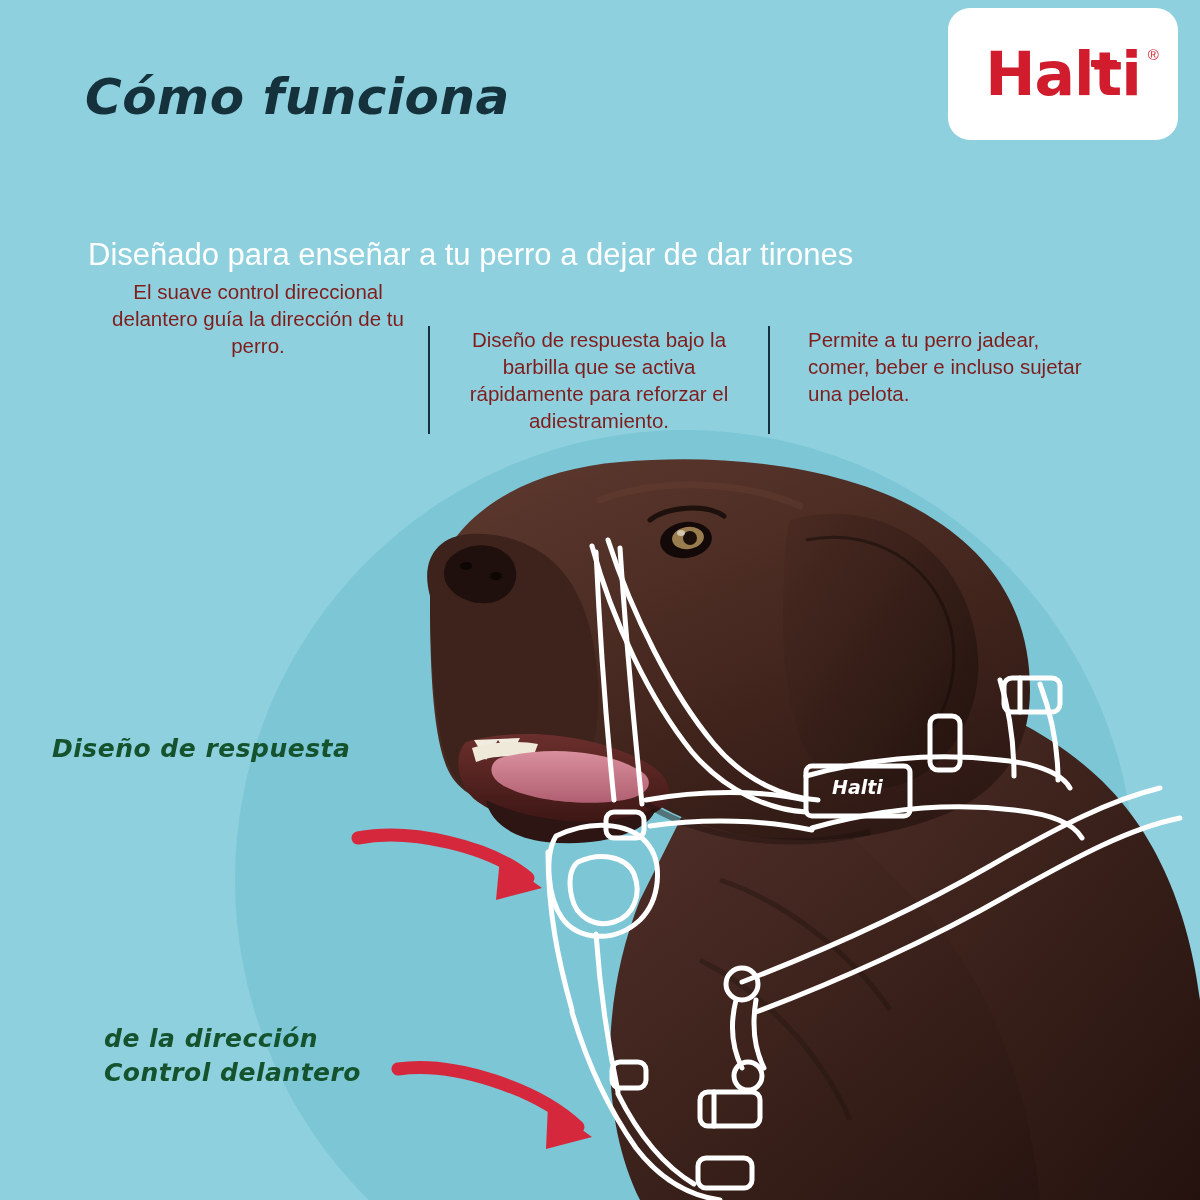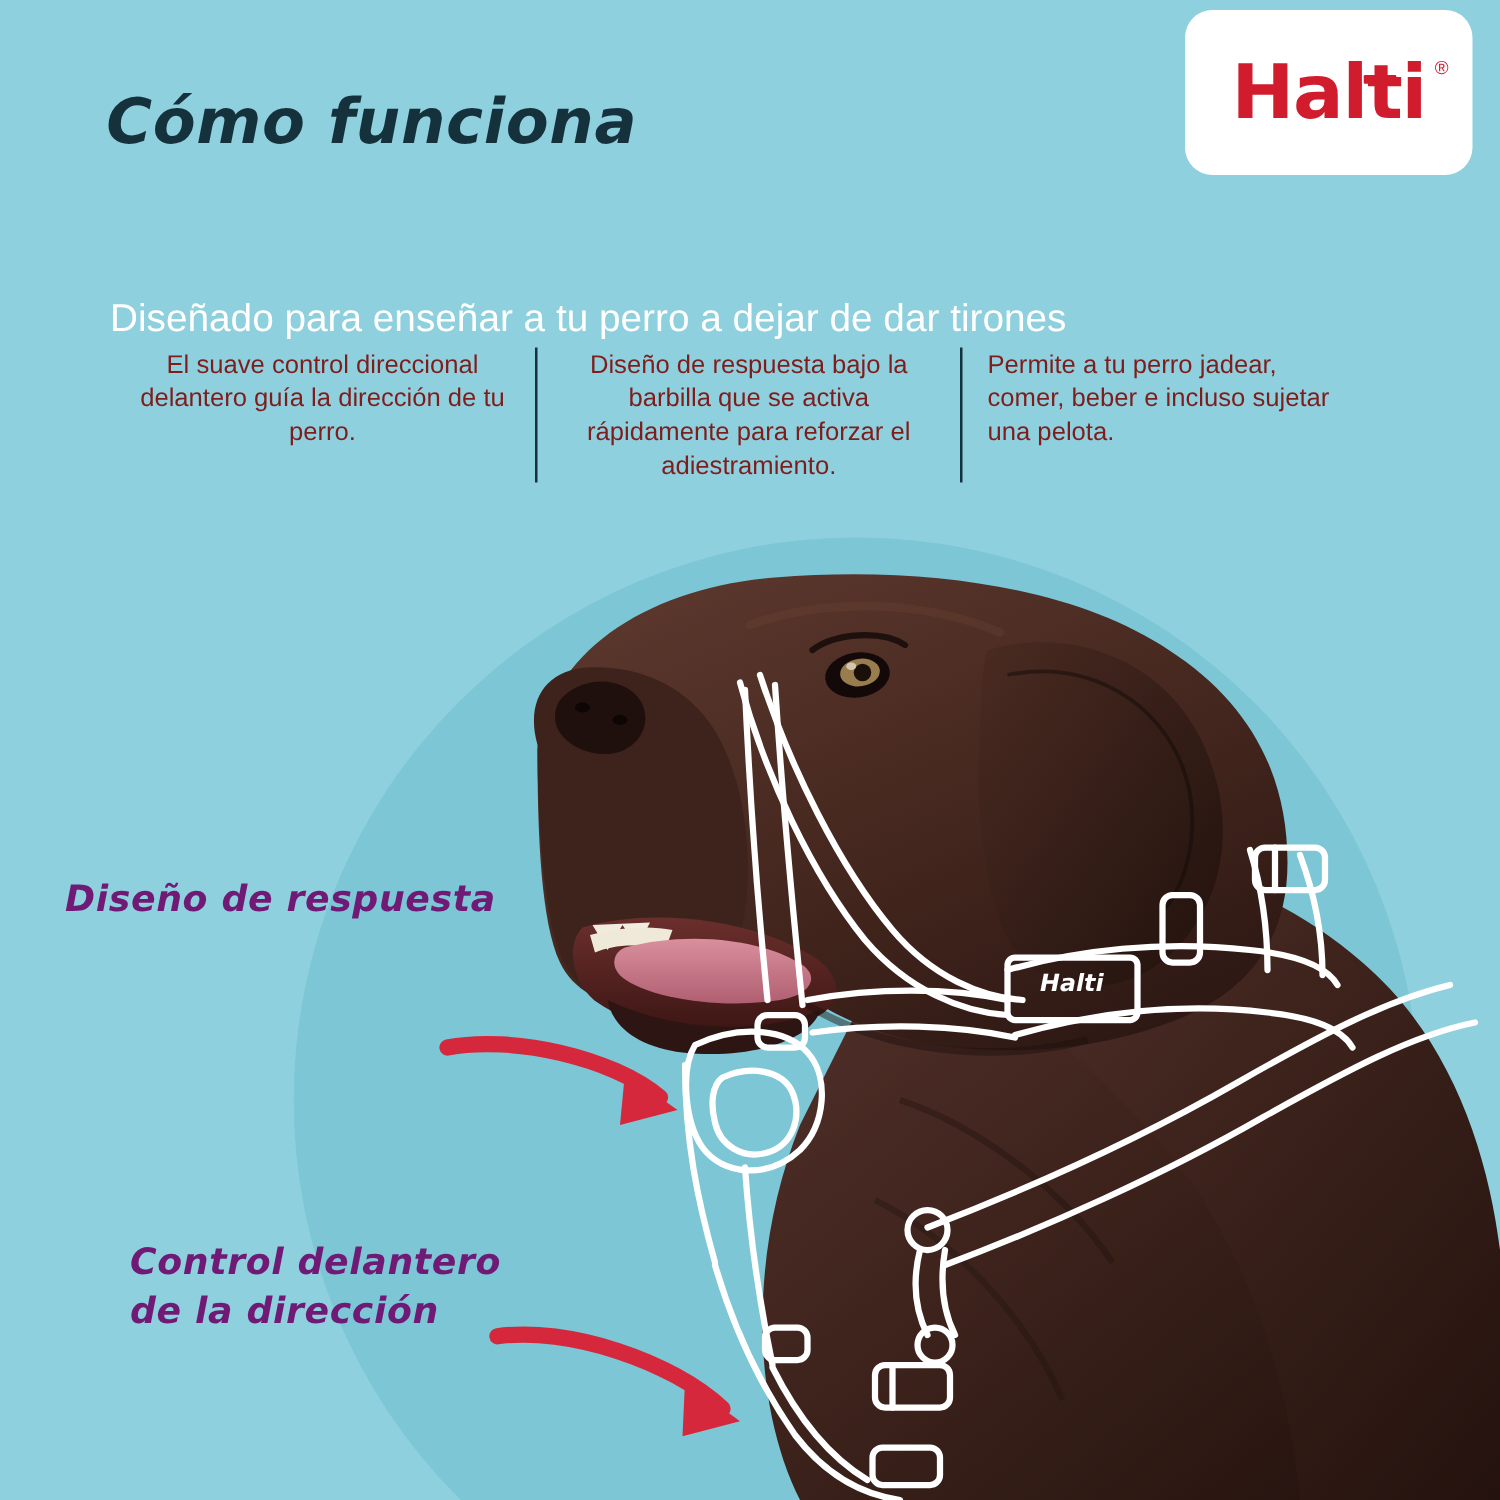"Diseño de respuesta bajo la" .feature + .feature { margin-top: none -> 48px }
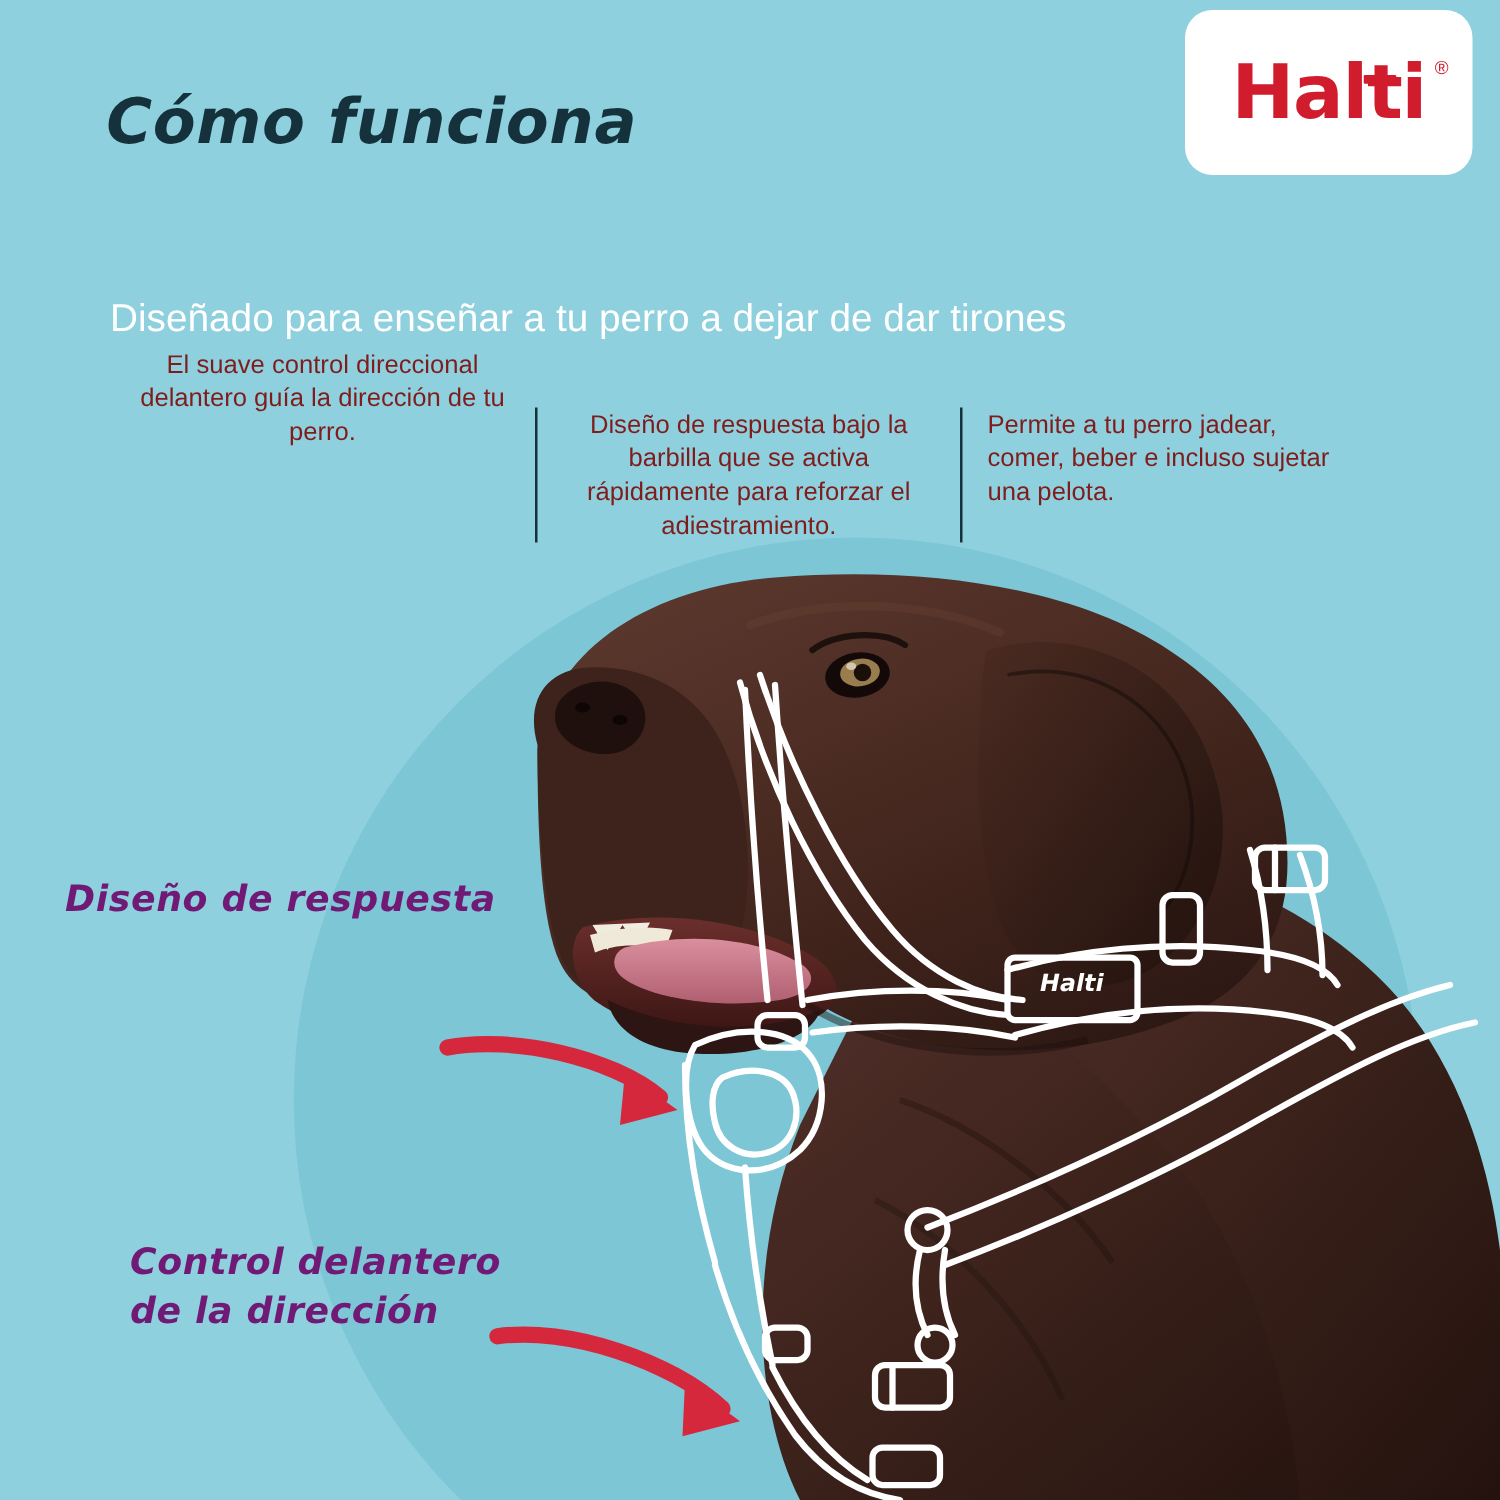"Permite a tu perro jadear," .feature.col3 { padding-left: 20px -> 38px }
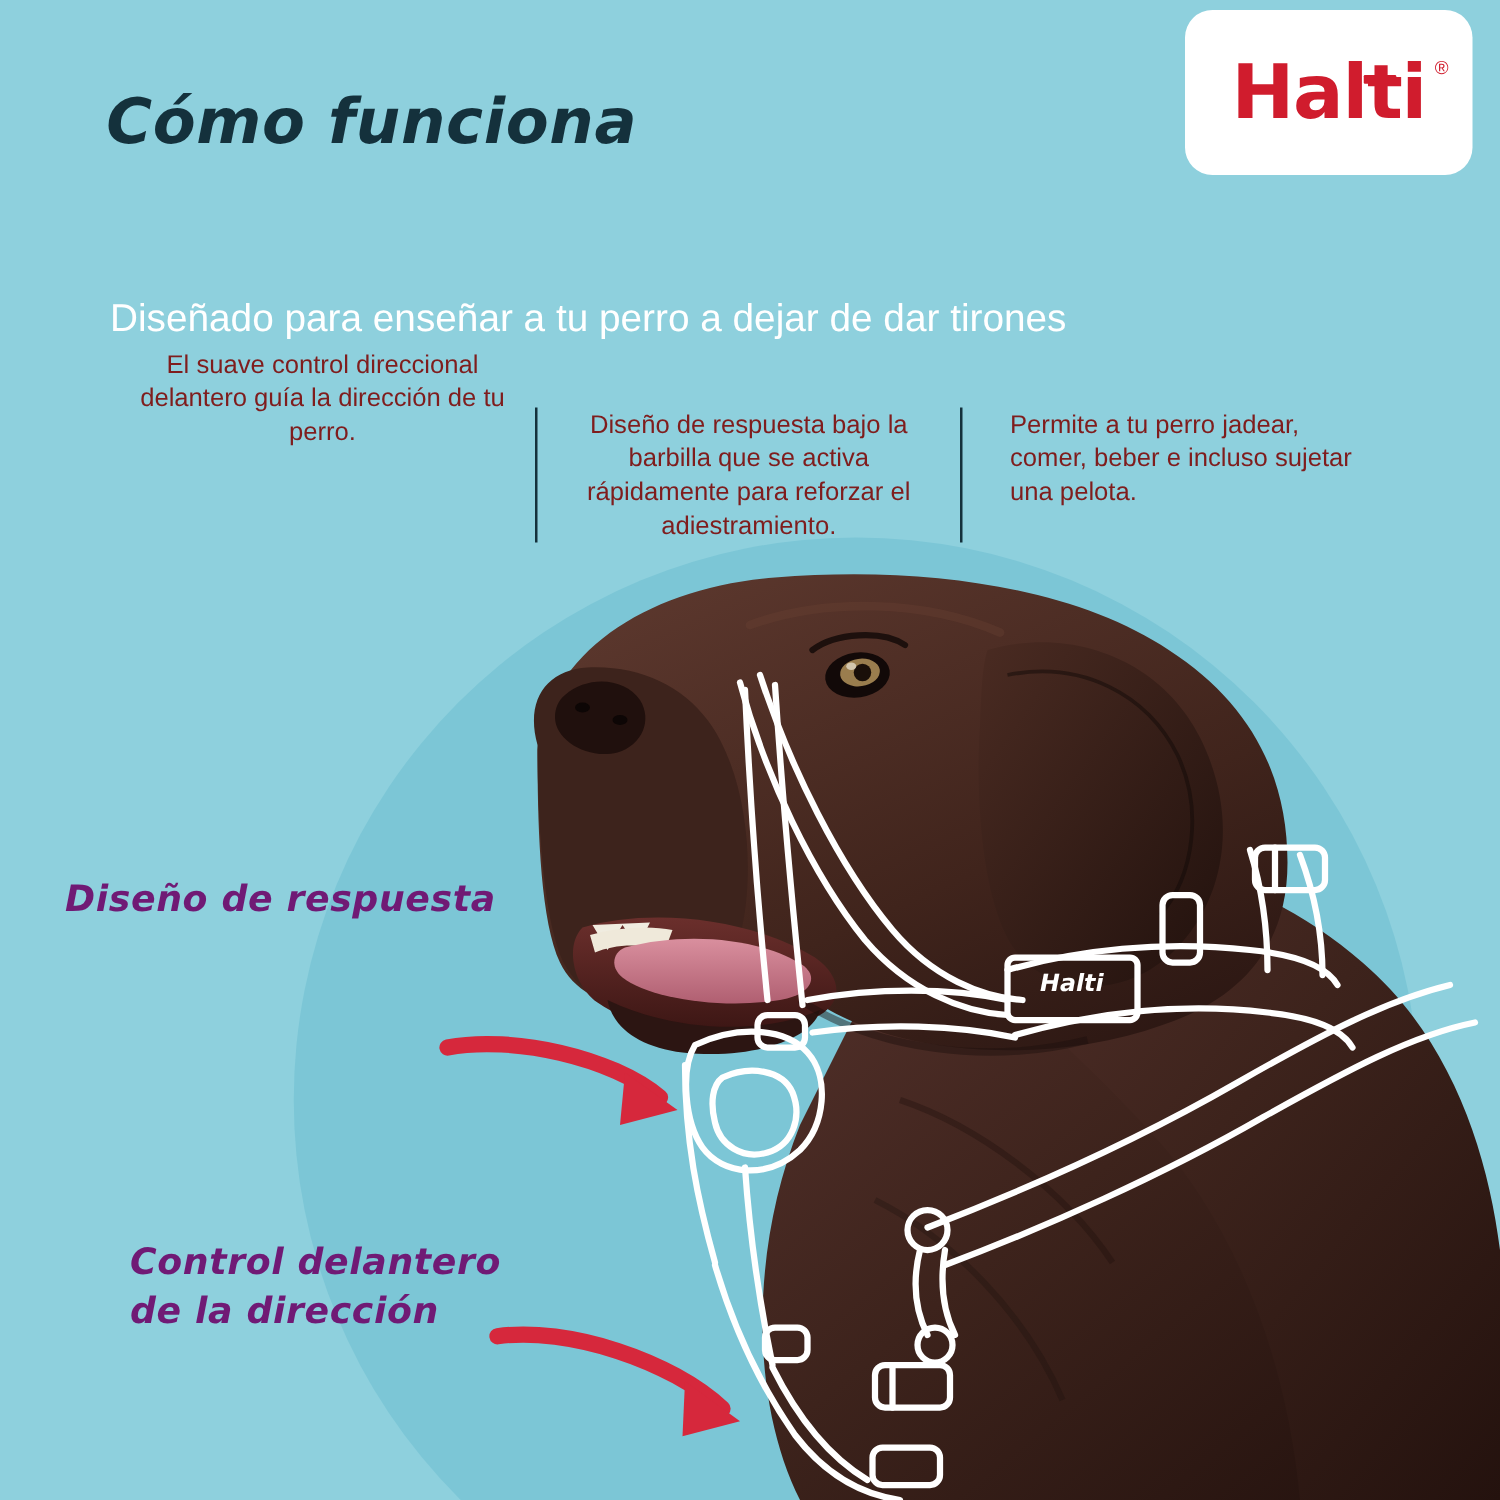"Diseño de respuesta" .callout { color: #701a75 -> #14532d; font-size: 29px -> 25px; margin-top: none -> 32px }
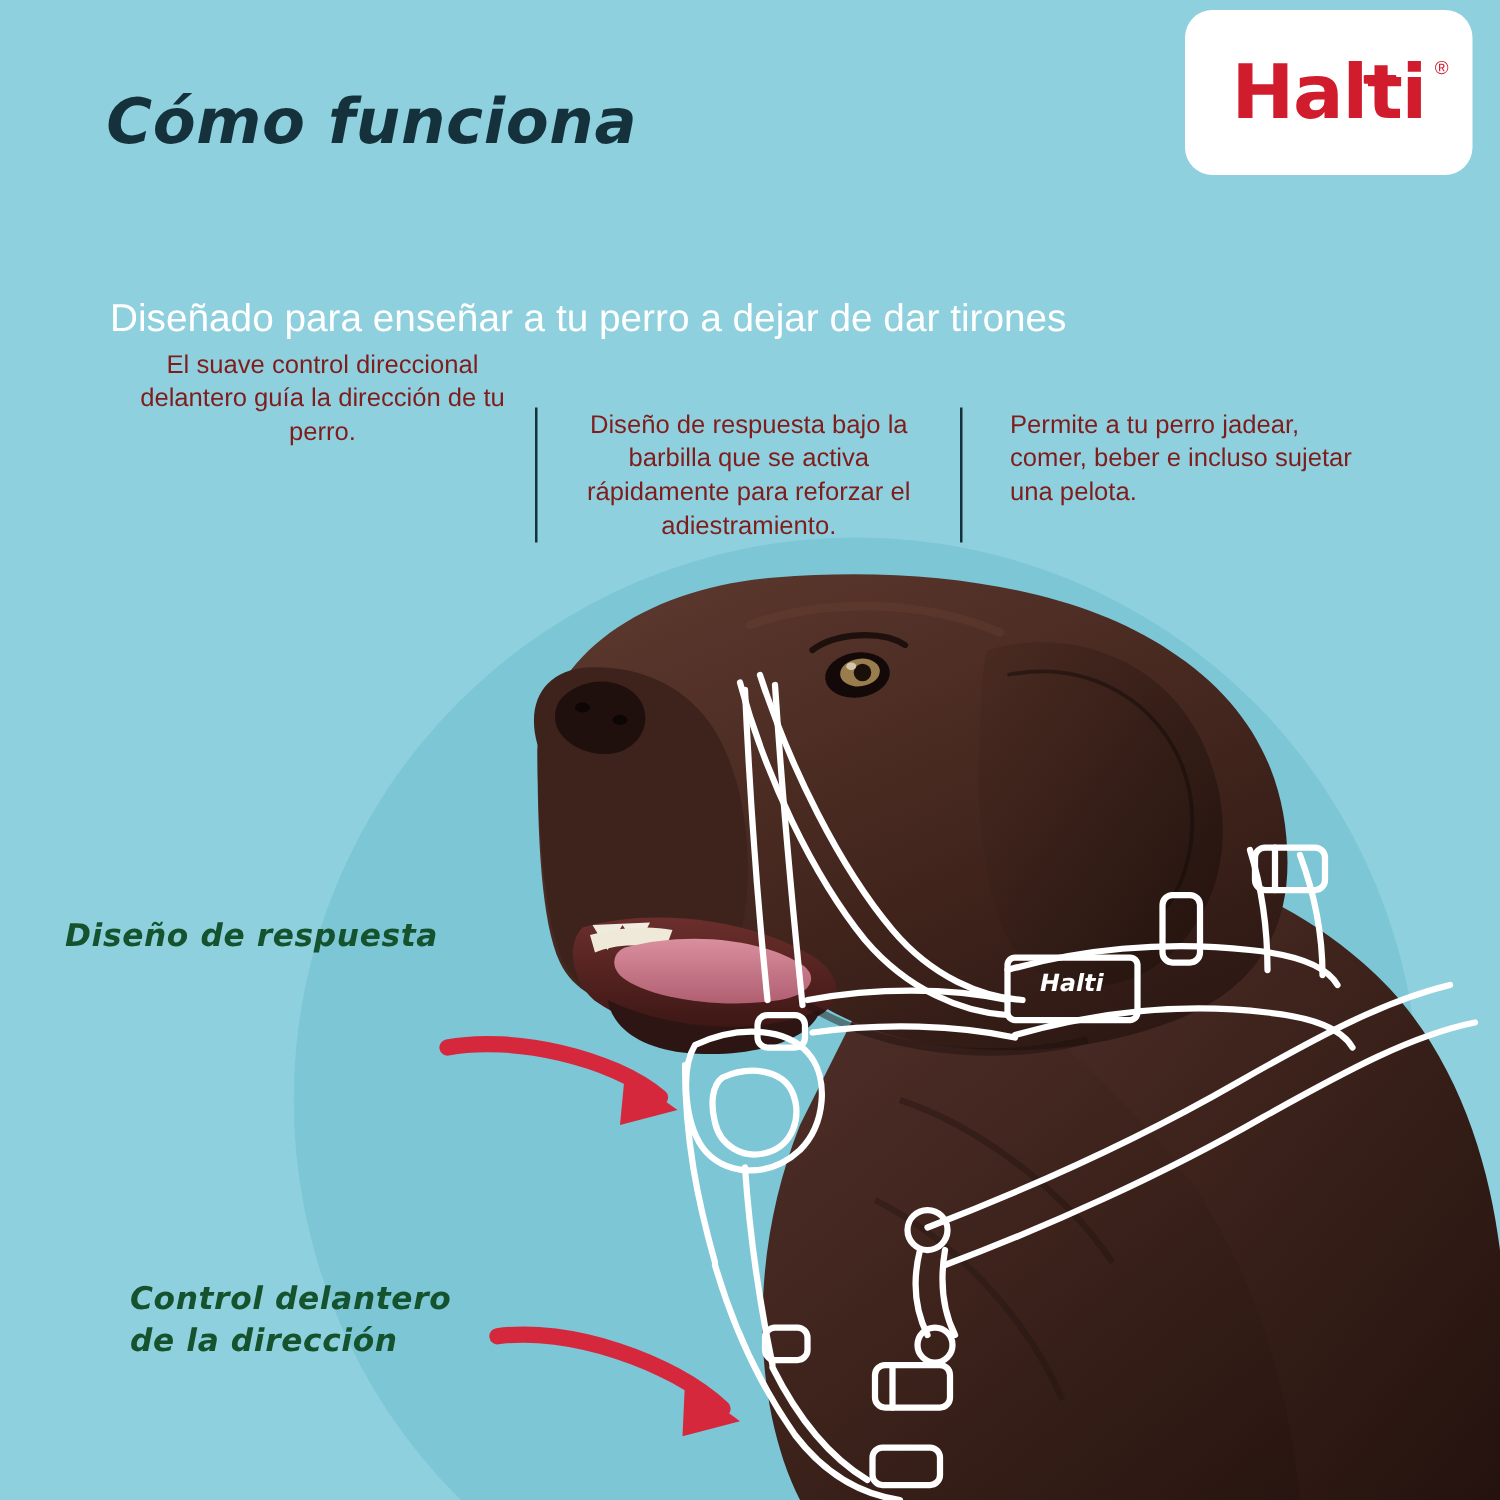"Control delantero" div { order: before "de la dirección" -> after "de la dirección" }
